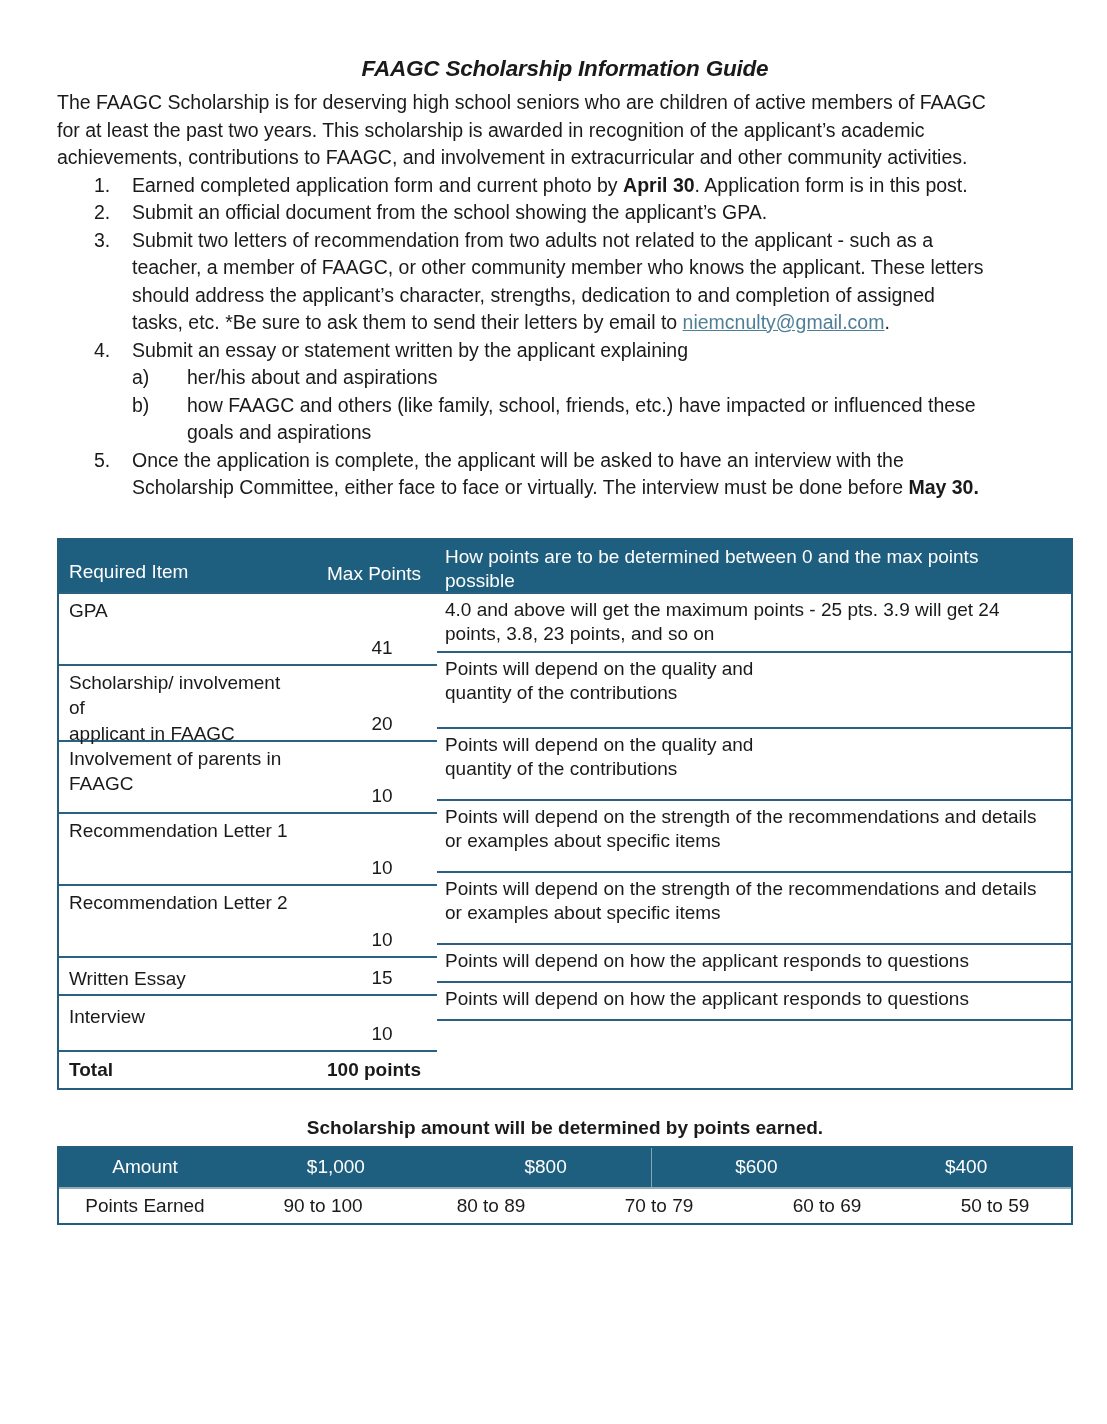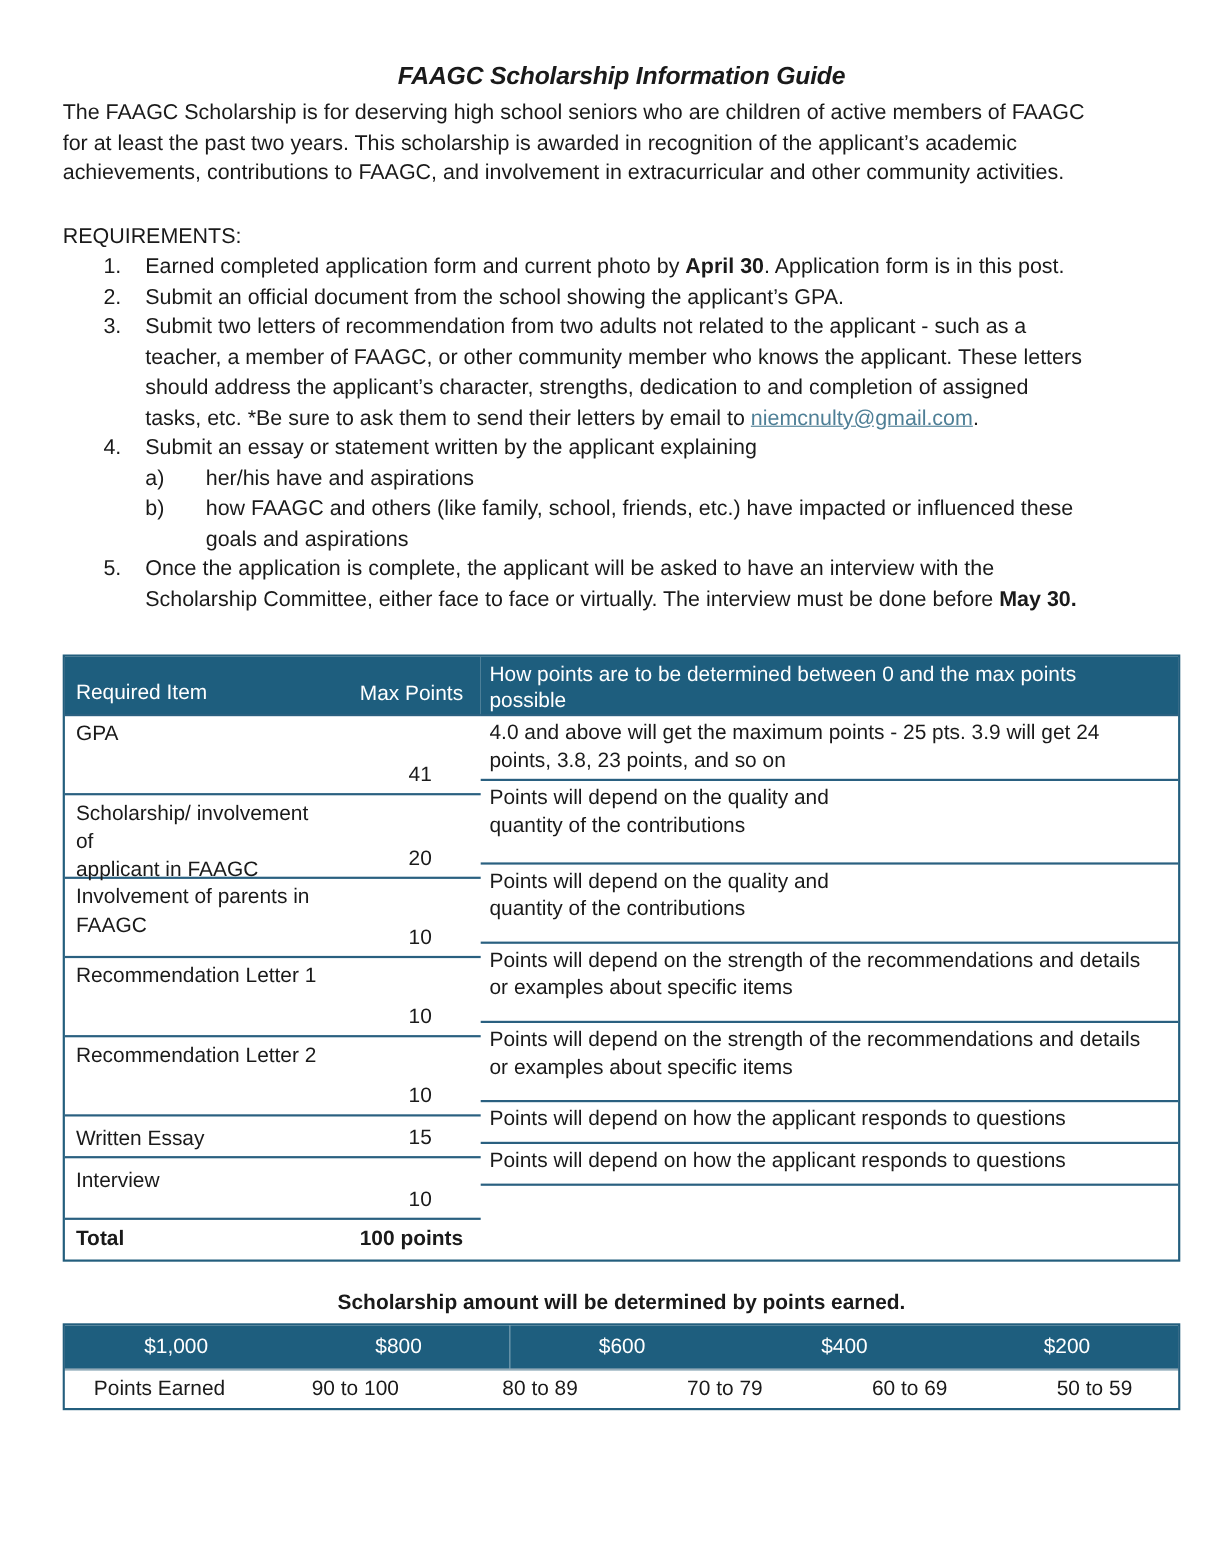"REQUIREMENTS:" div.req-heading { html: <div>REQUIREMENTS:</div> -> none }
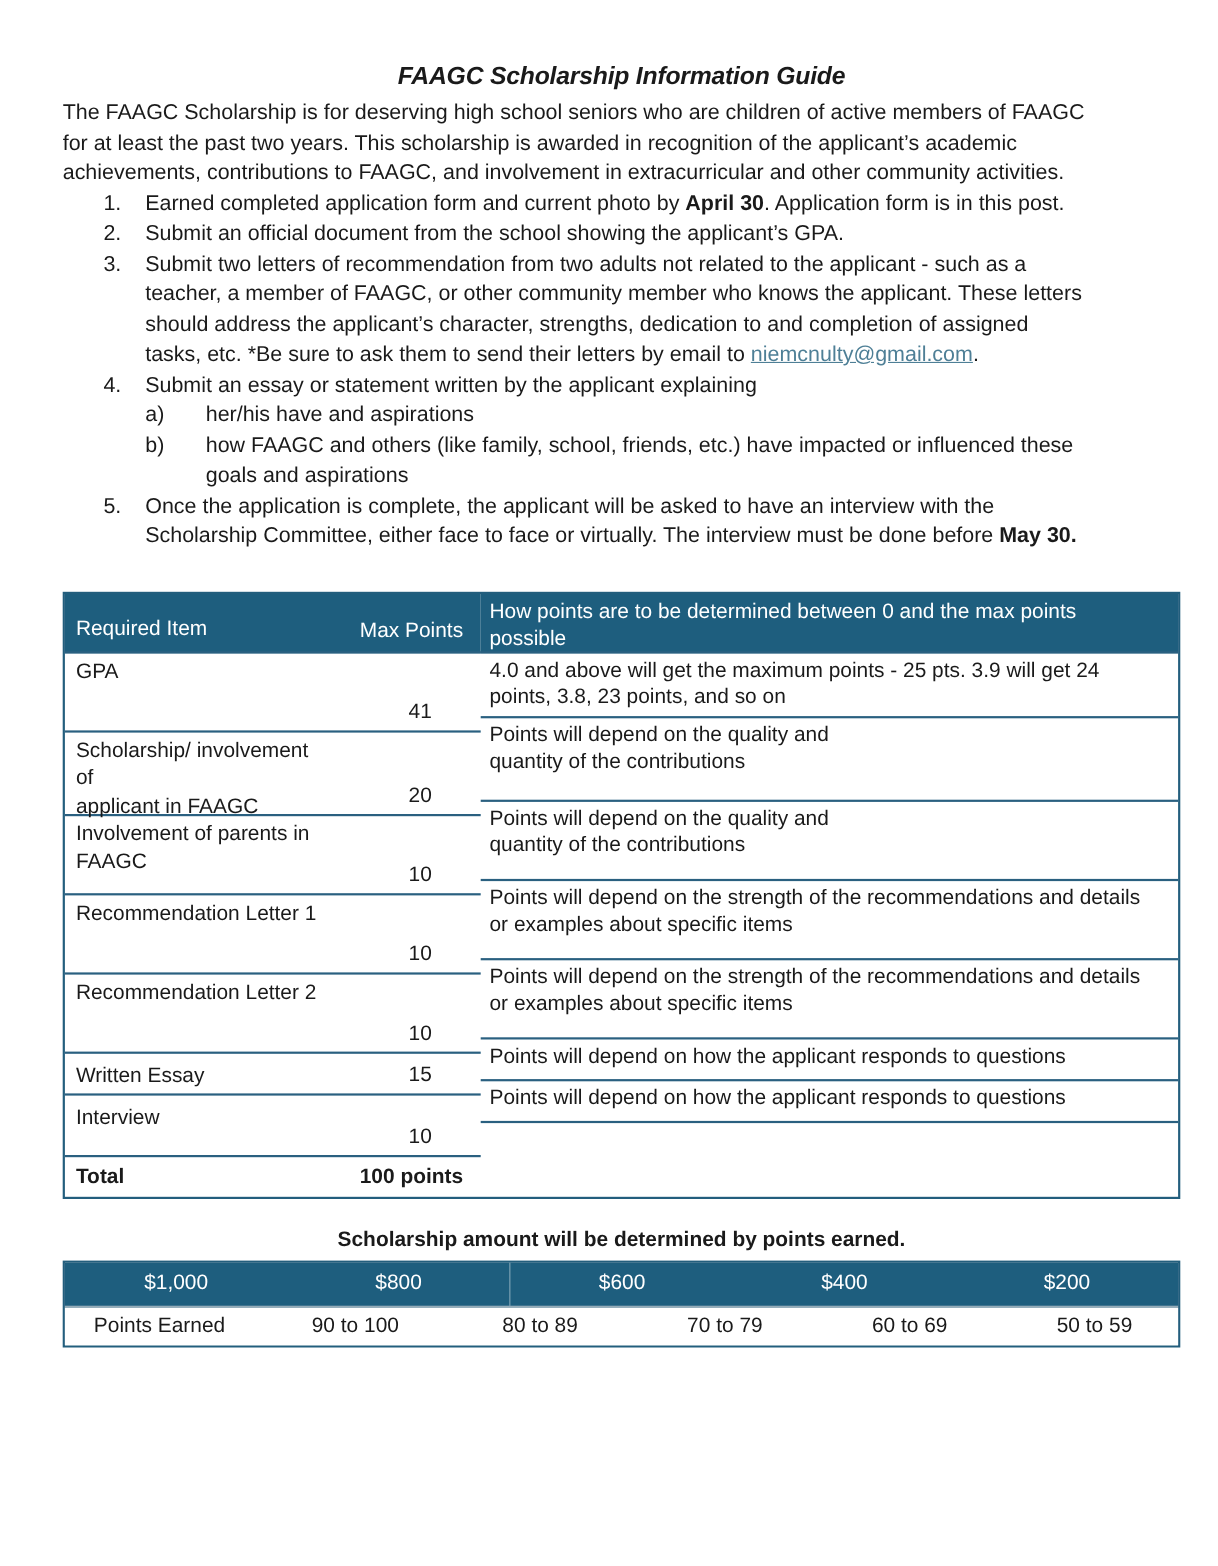"her/his have and aspirations" span.subtext { text: have -> about }
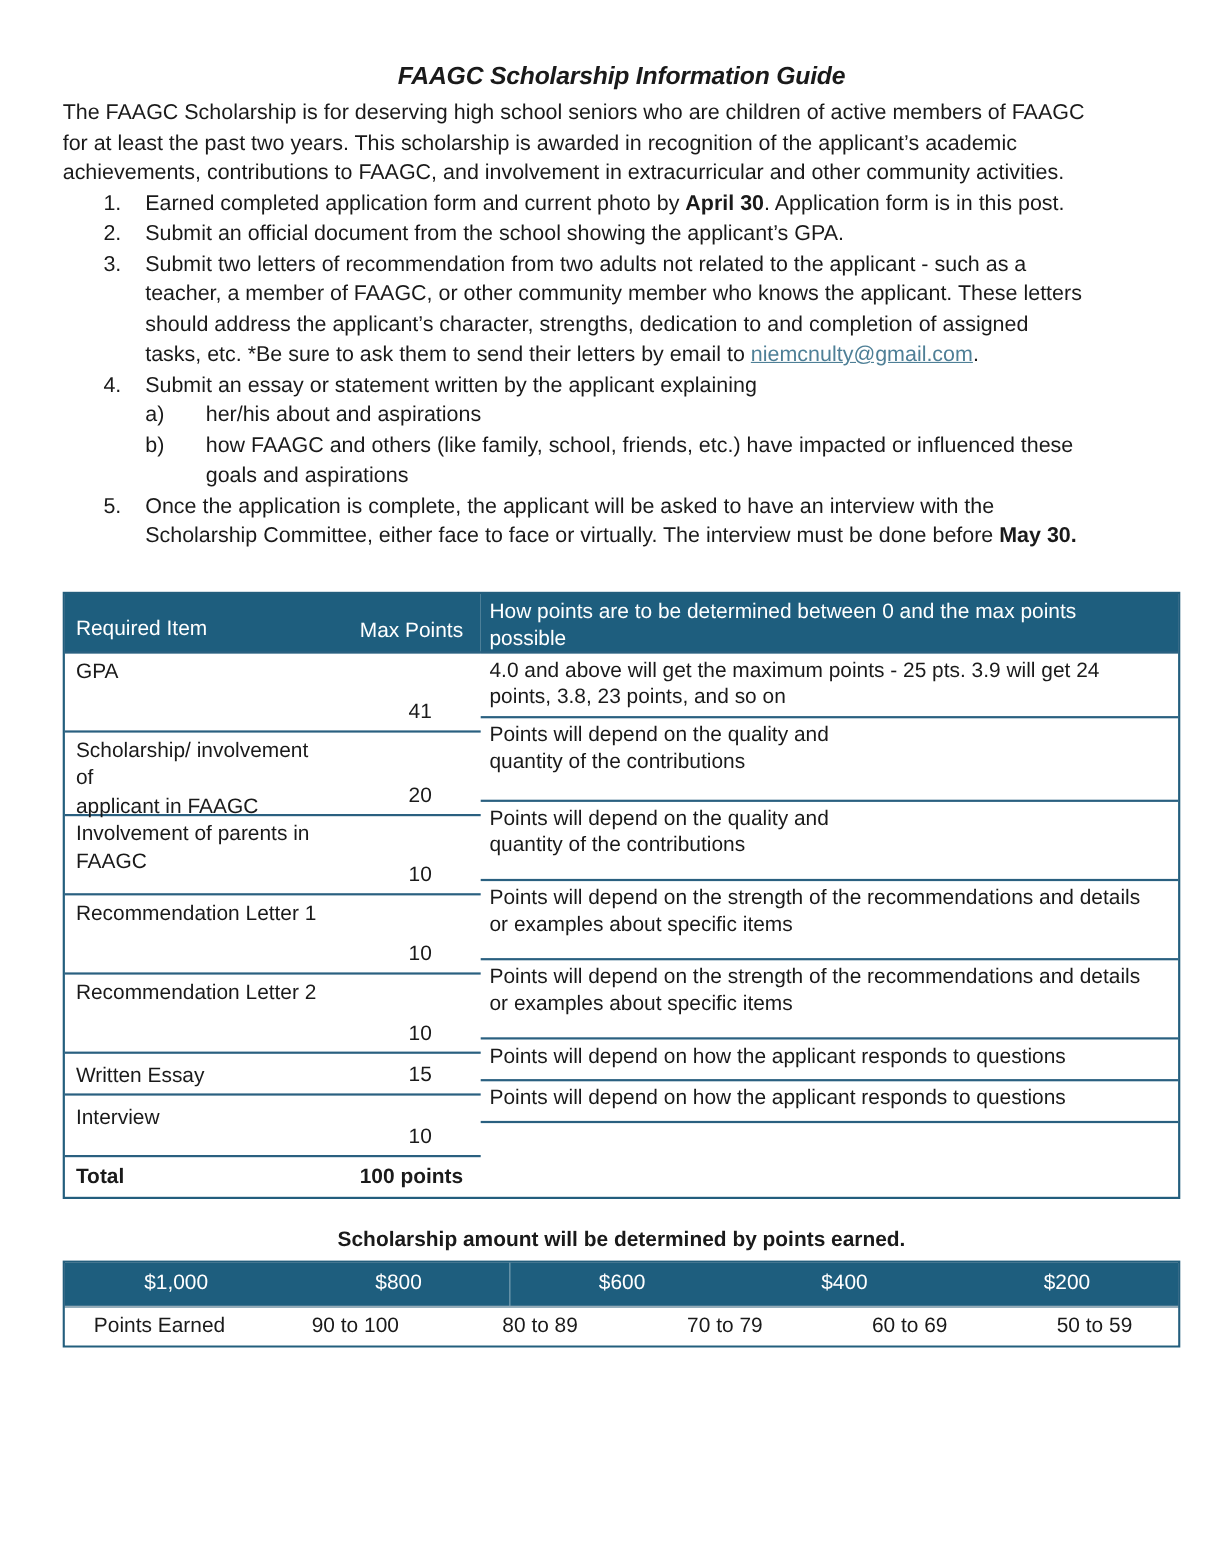"Amount" div.amt-cell { html: none -> <div>Amount</div> }
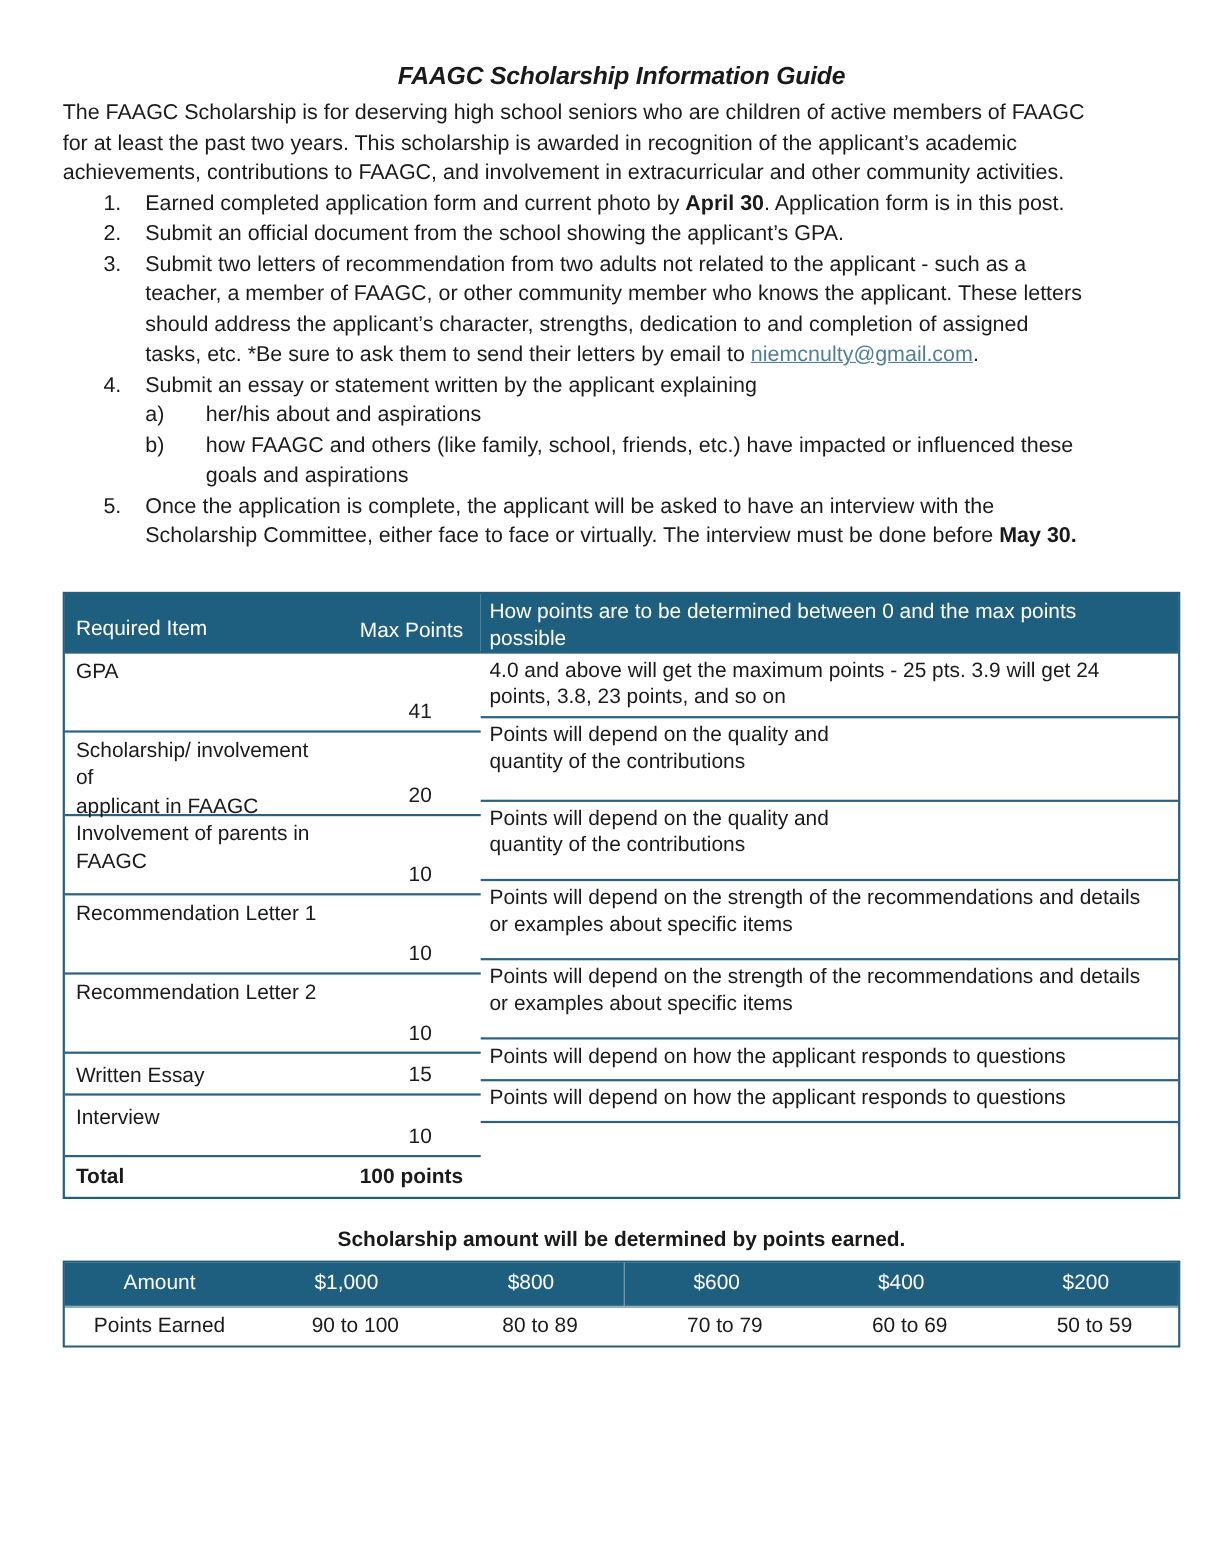"$200" div.amt-cell { html: <div>$200</div> -> none }
